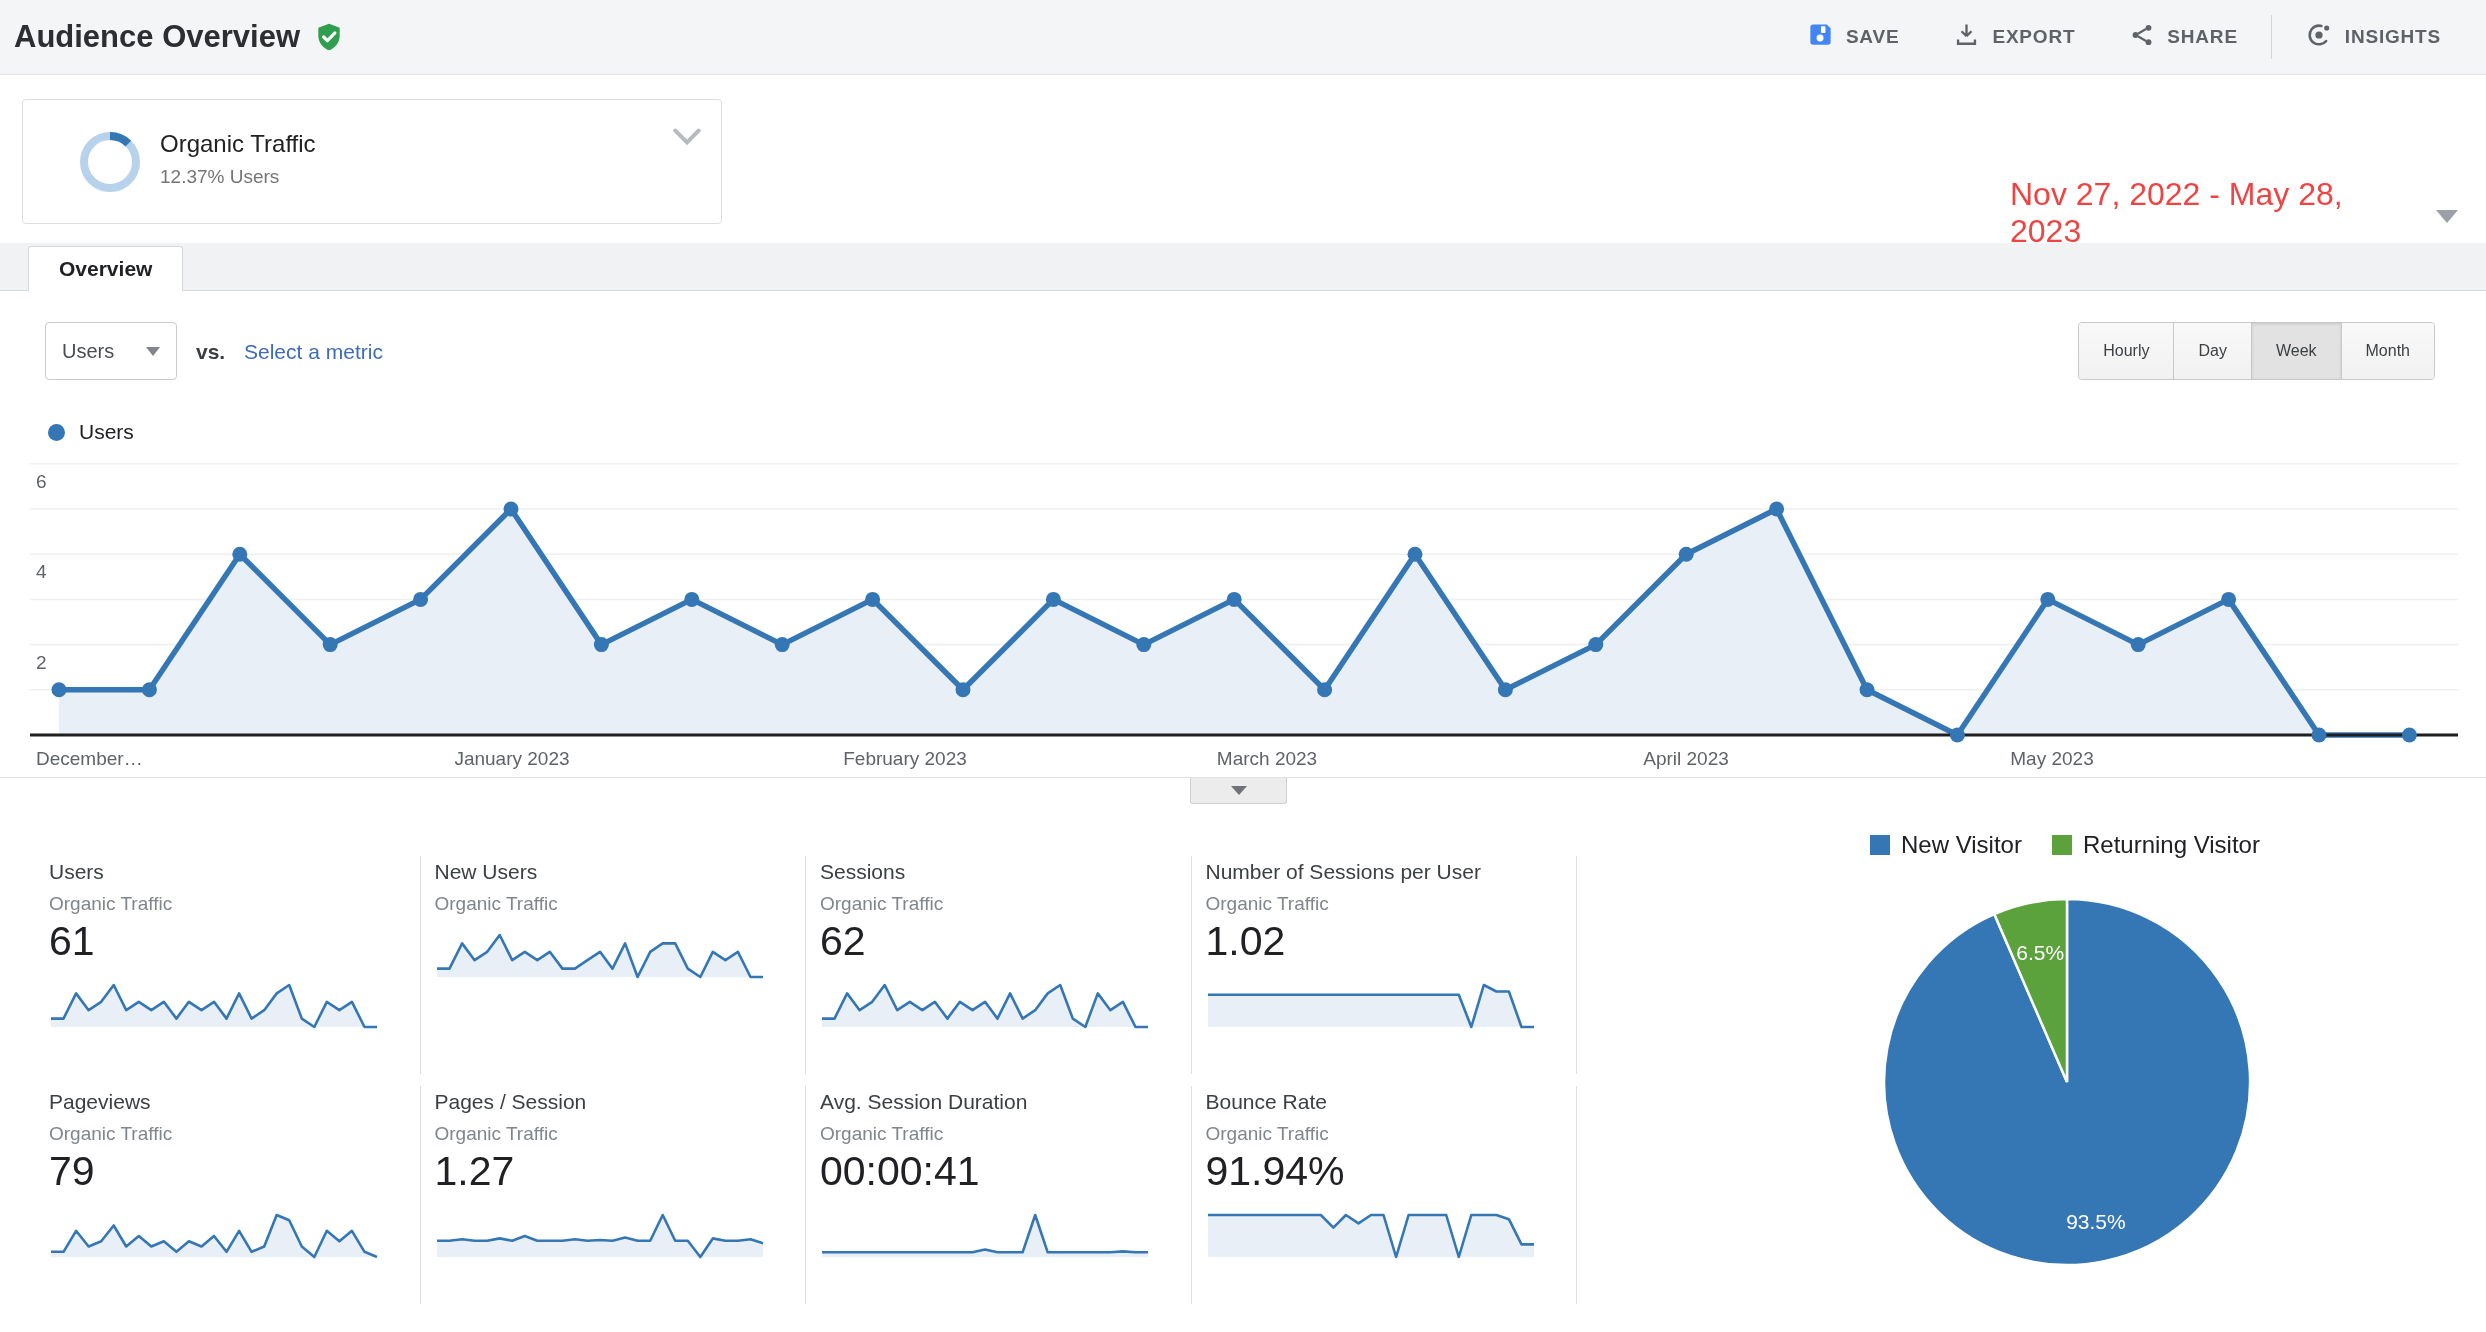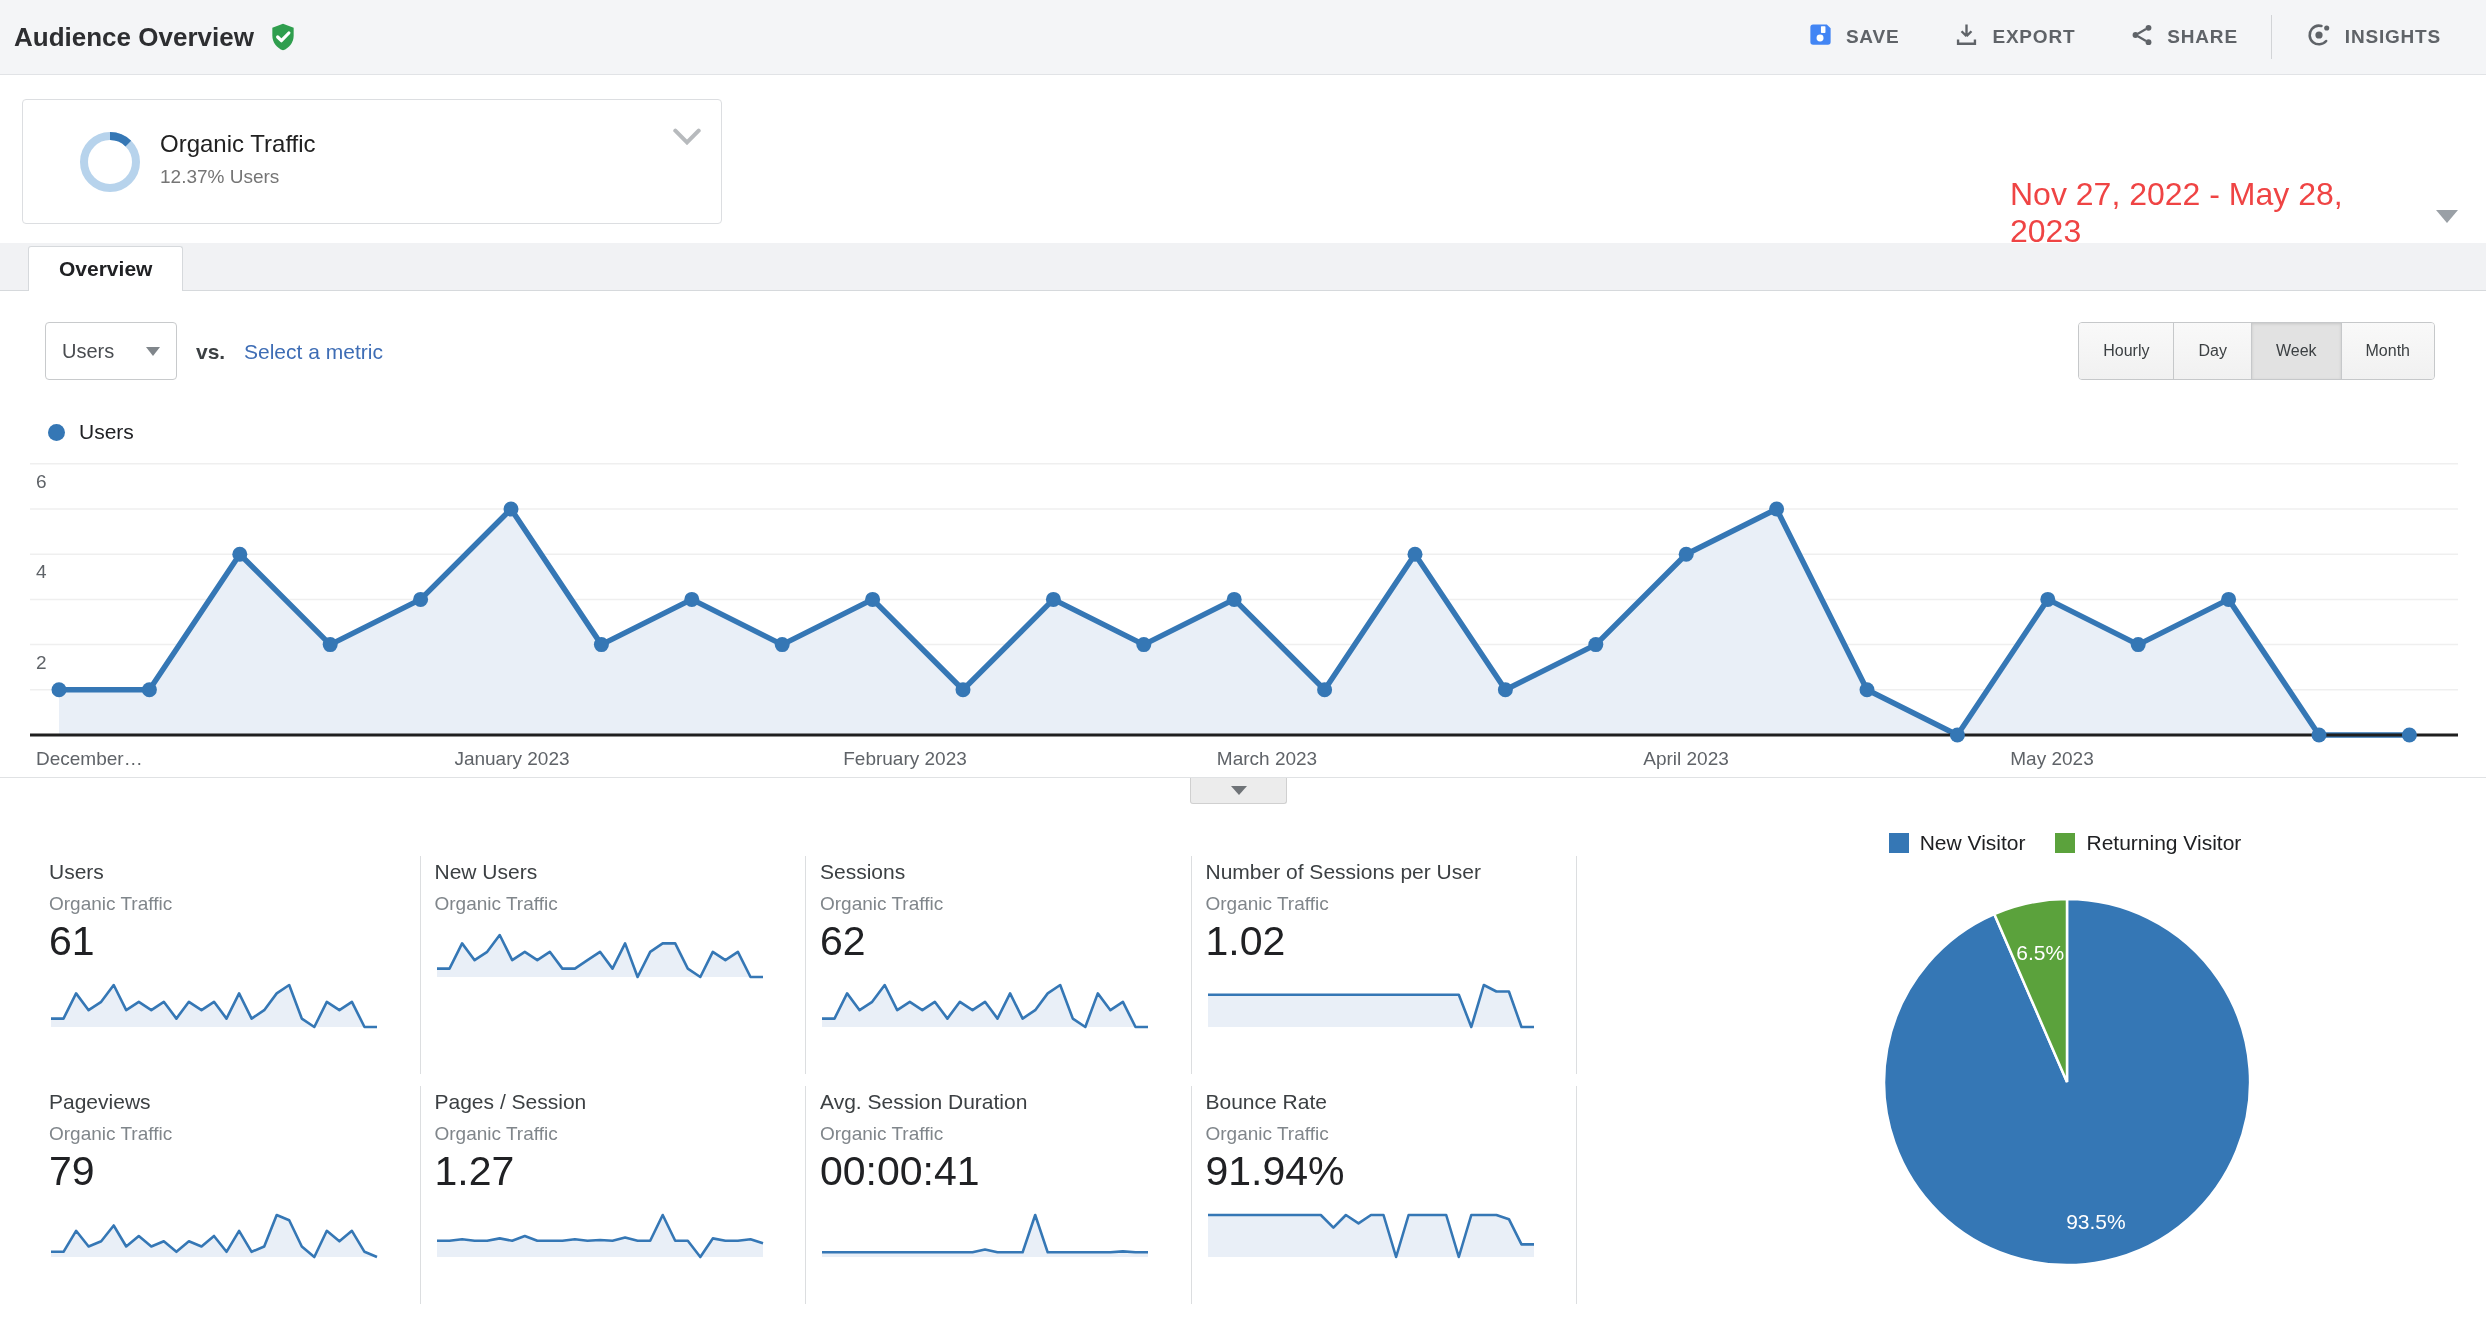"Audience Overview" .page-title { font-size: 26px -> 31px }
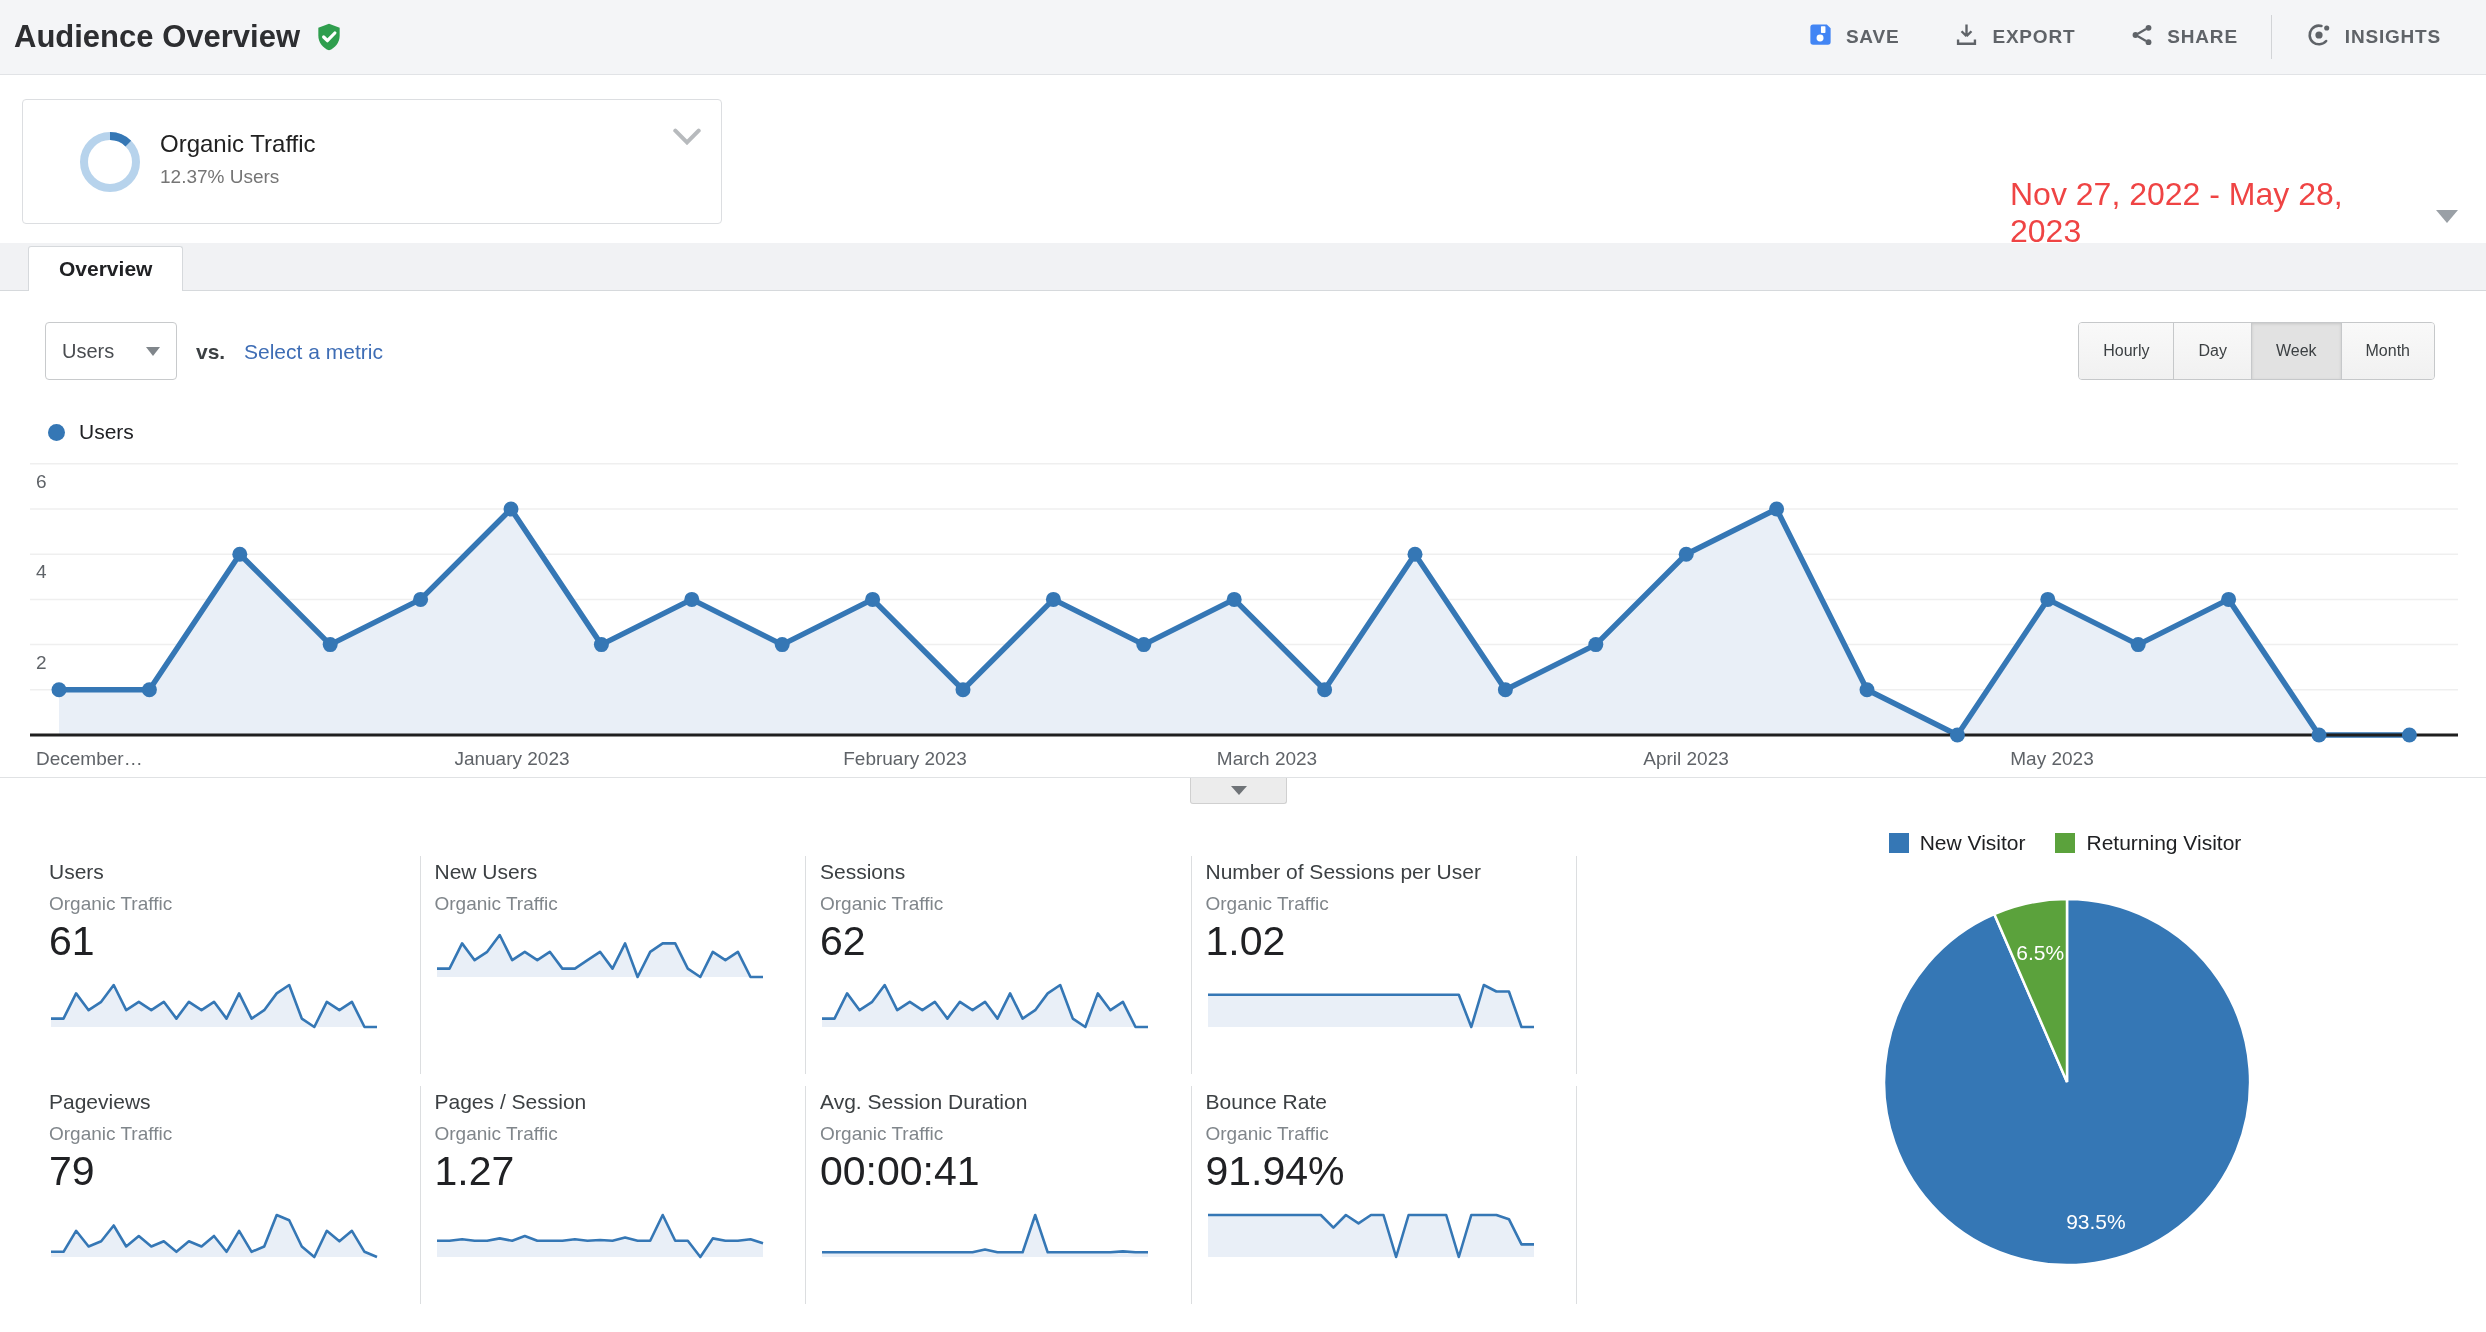"New Visitor" .pie-legend .txt { font-size: 21px -> 24px }
